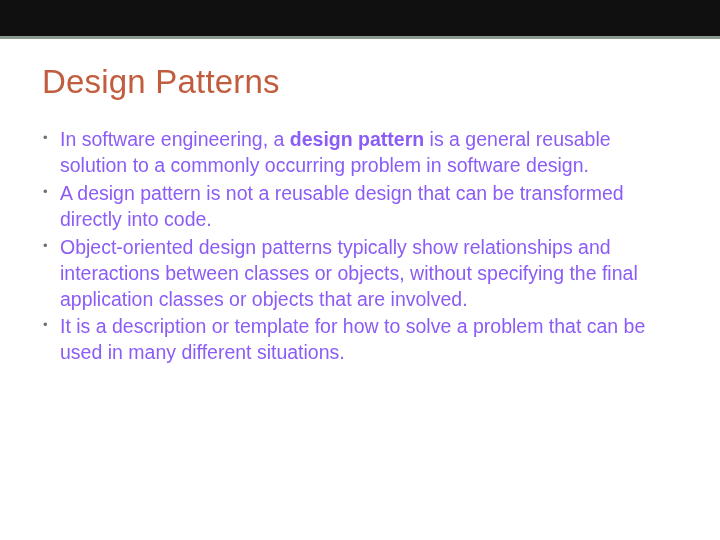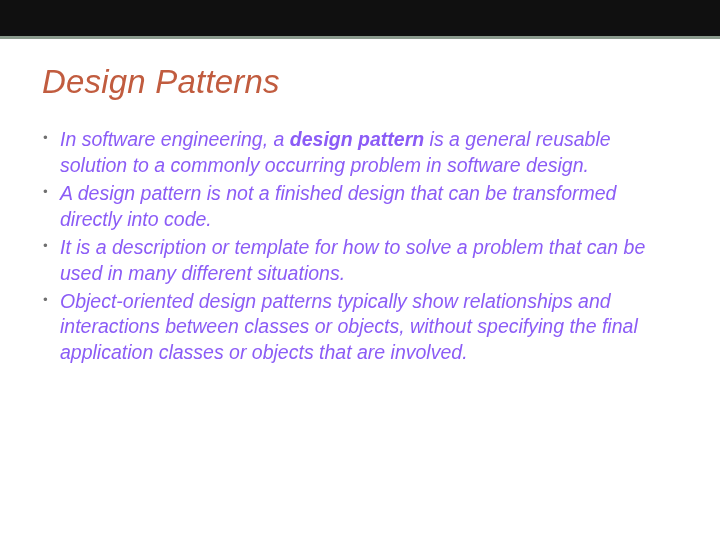"Design Patterns" .content { font-style: italic -> none }
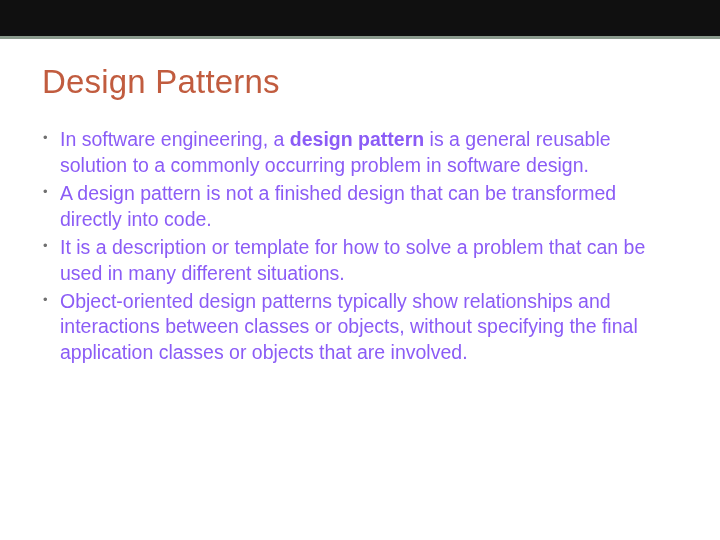"A design pattern is not" span { text: finished -> reusable }
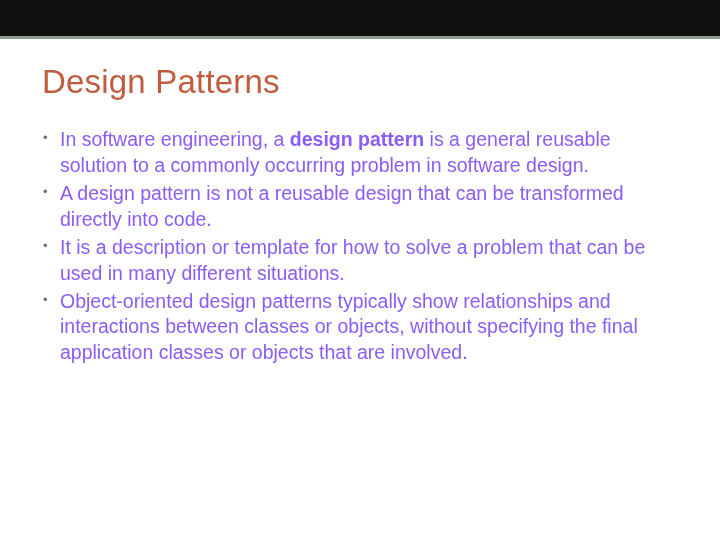"It is a description or" li.bullet-item { order: before "Object-oriented design patterns" -> after "Object-oriented design patterns" }
